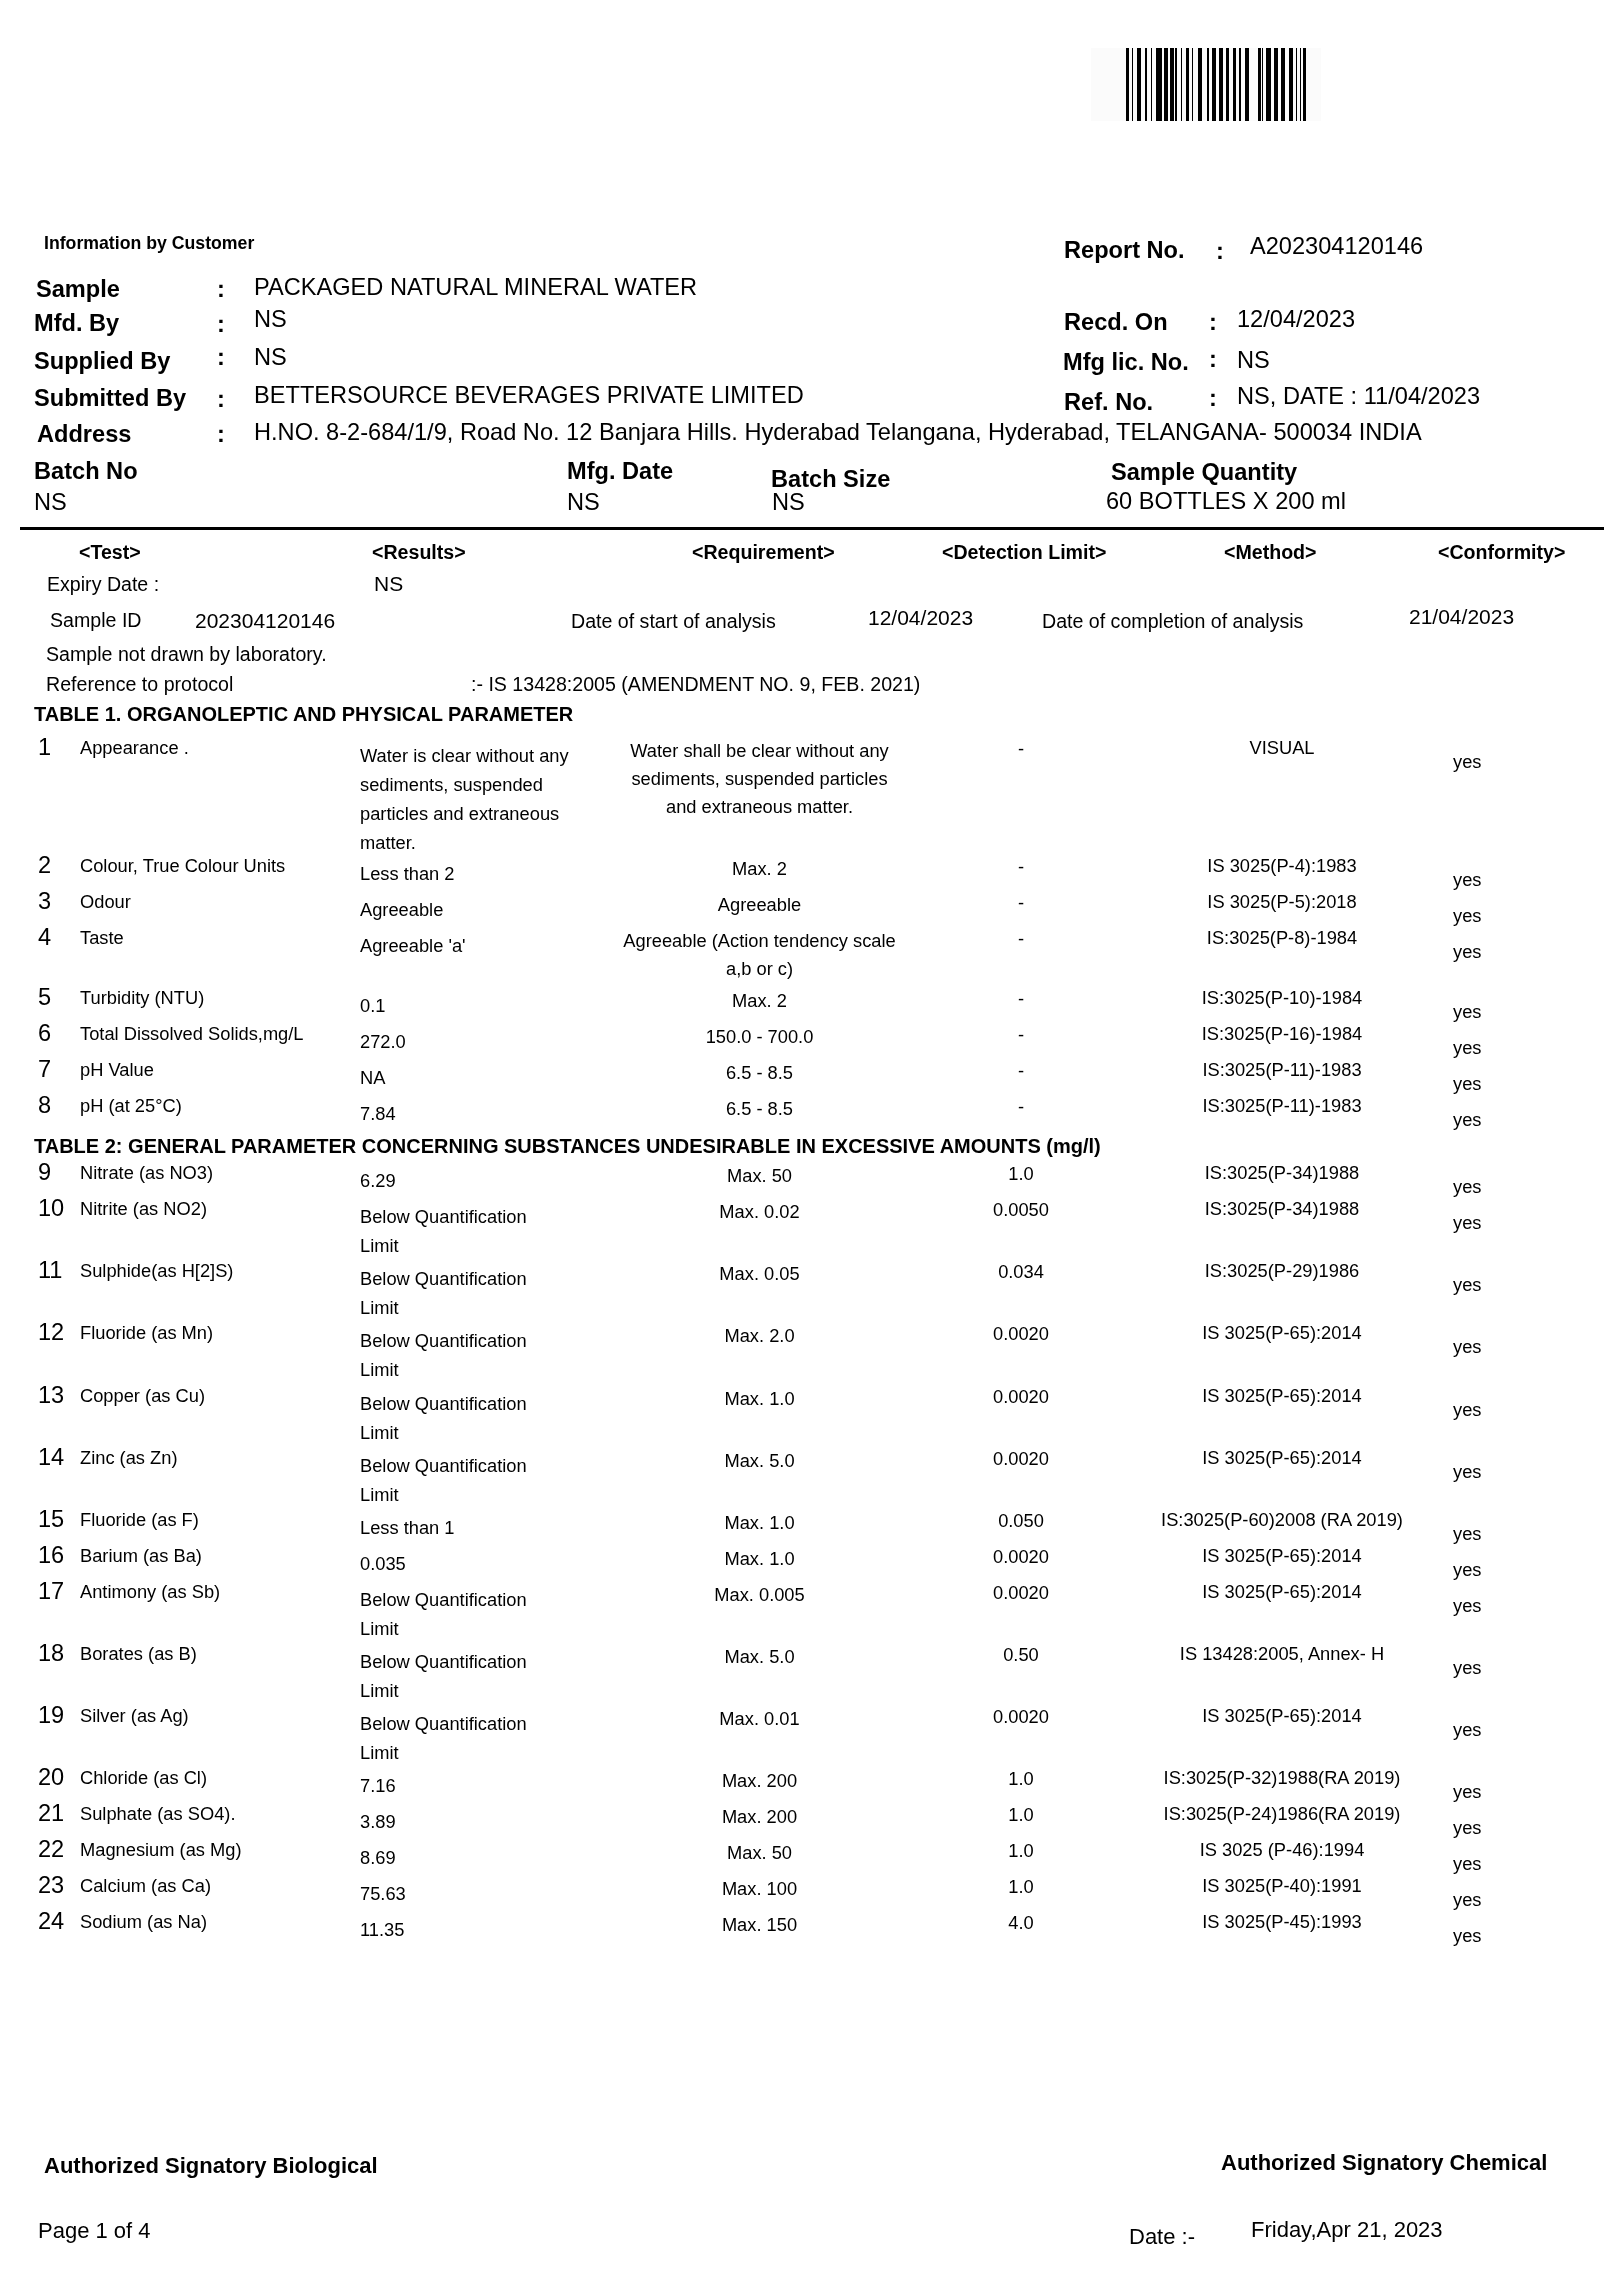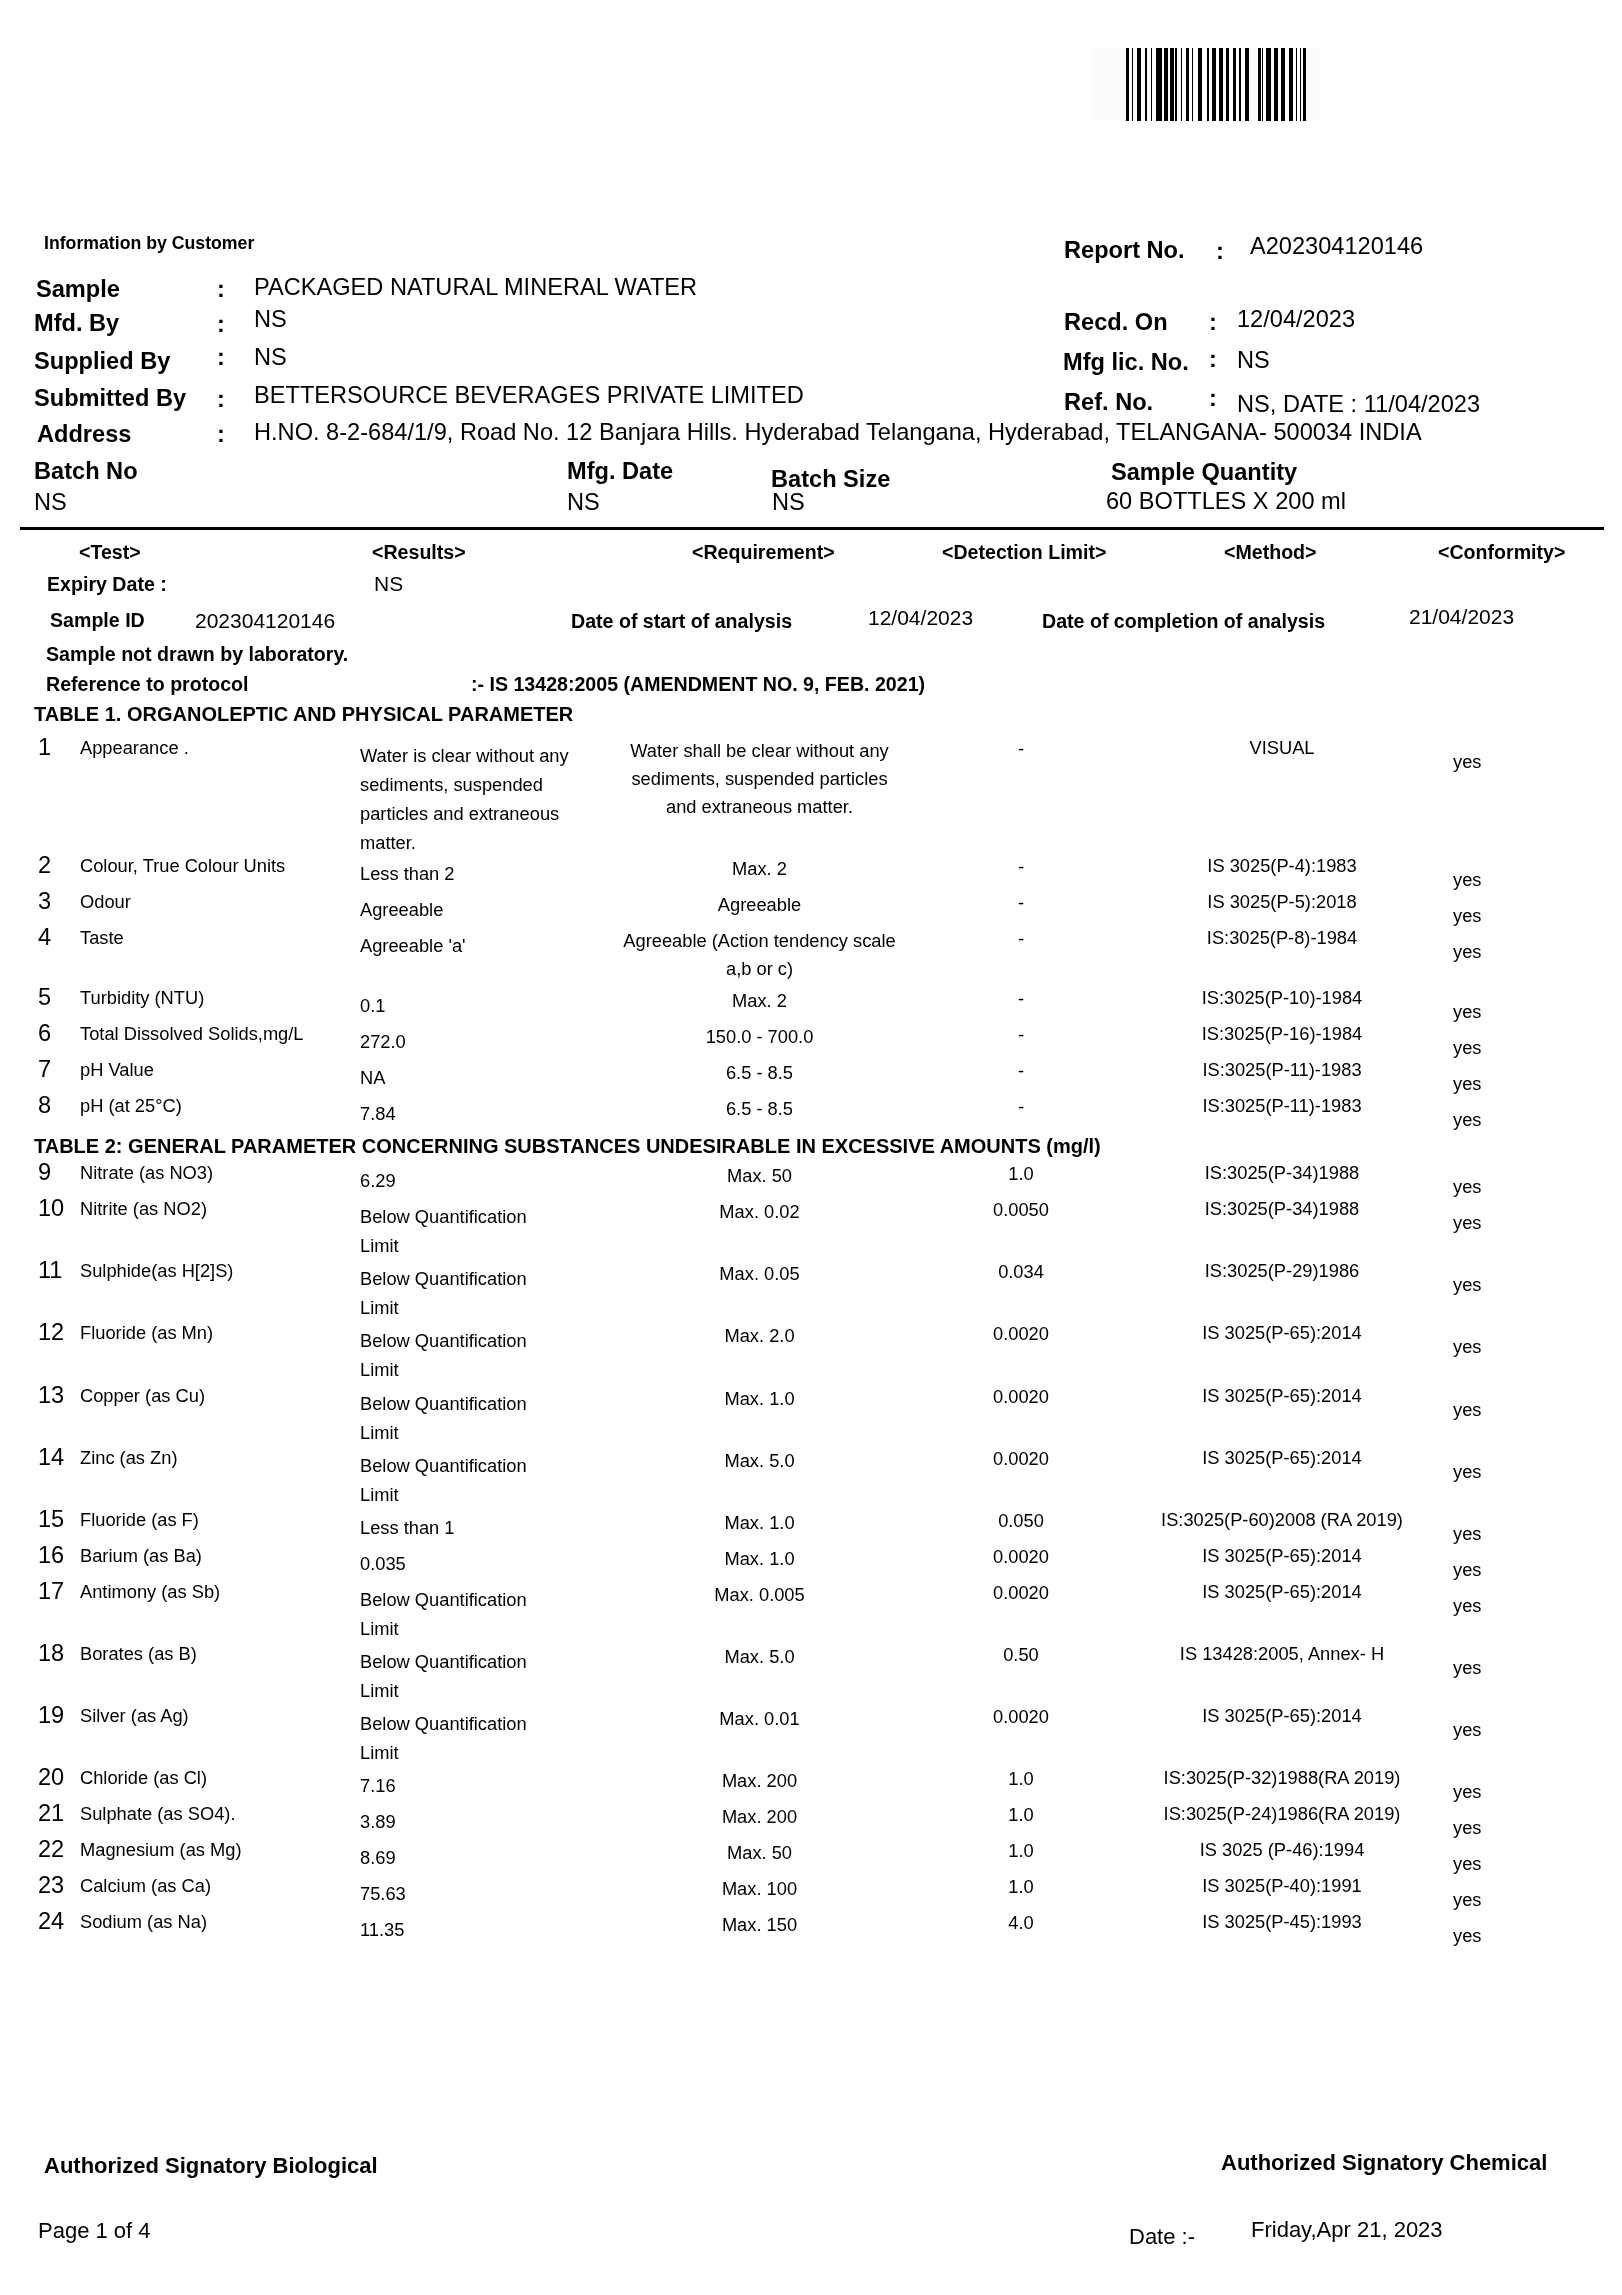"NS, DATE : 11/04/2023" div.abs { margin-top: 8px -> none }
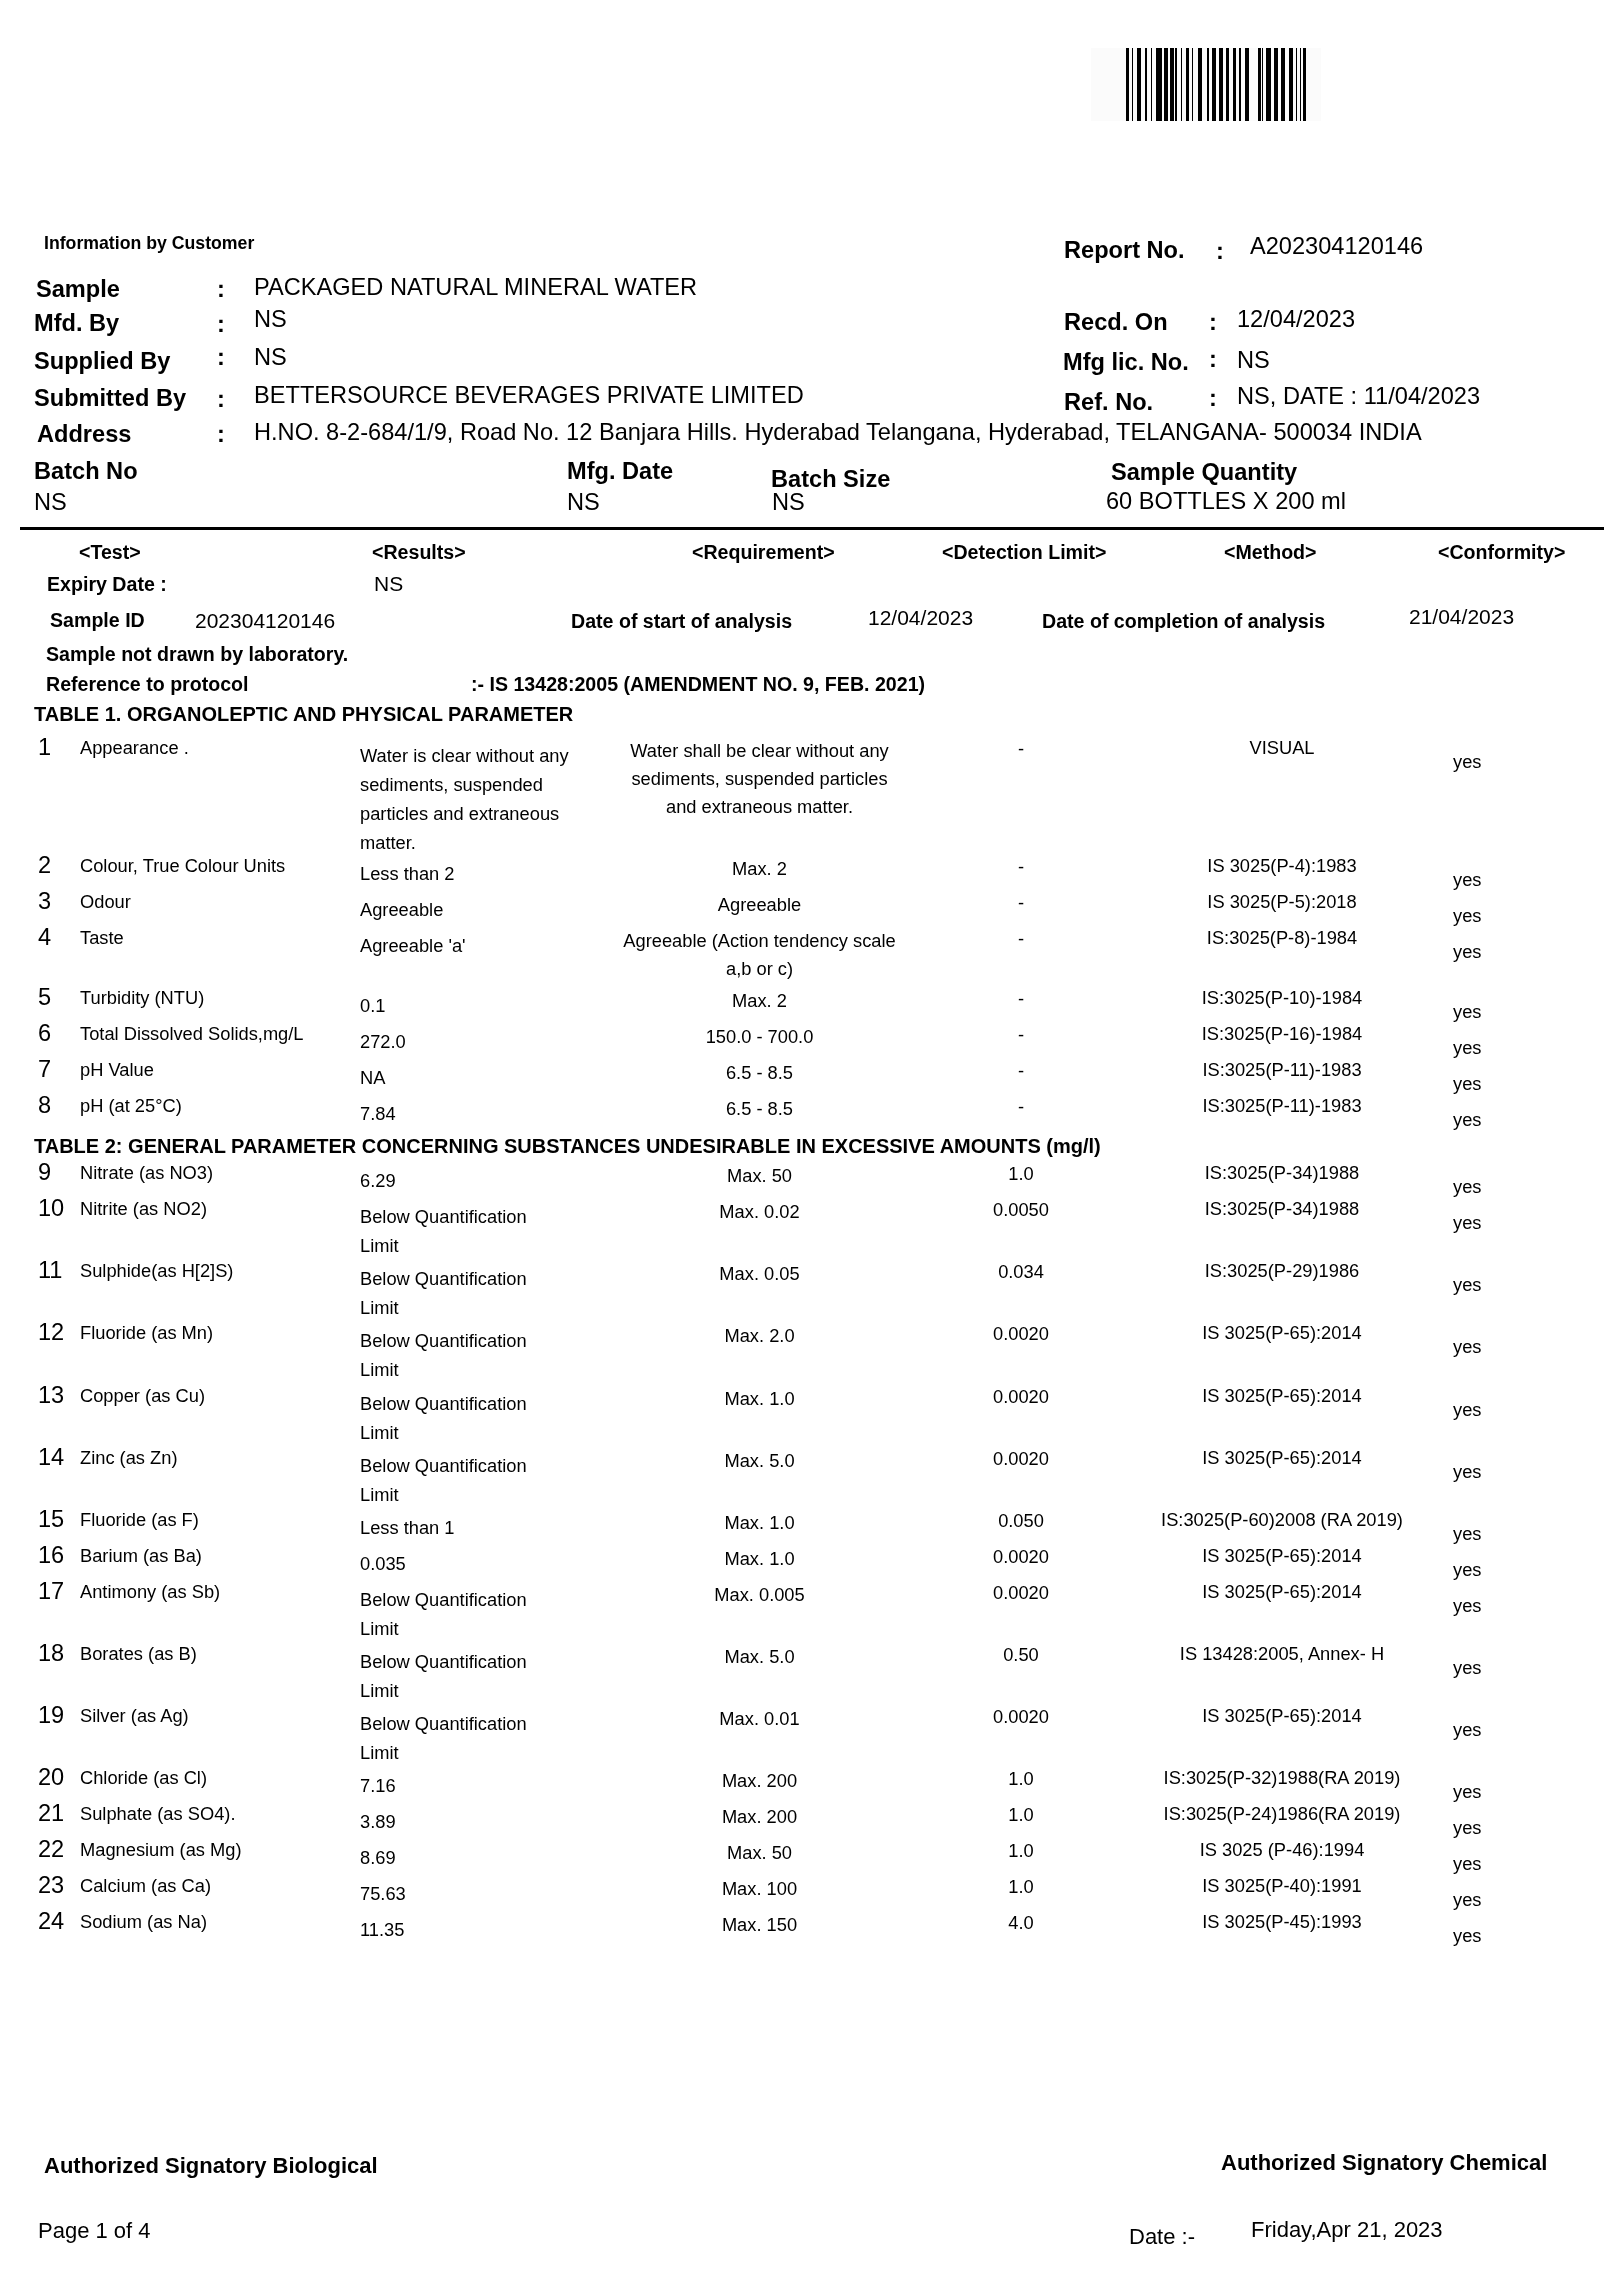"Expiry Date :" .meta-l { font-weight: bold -> normal }
